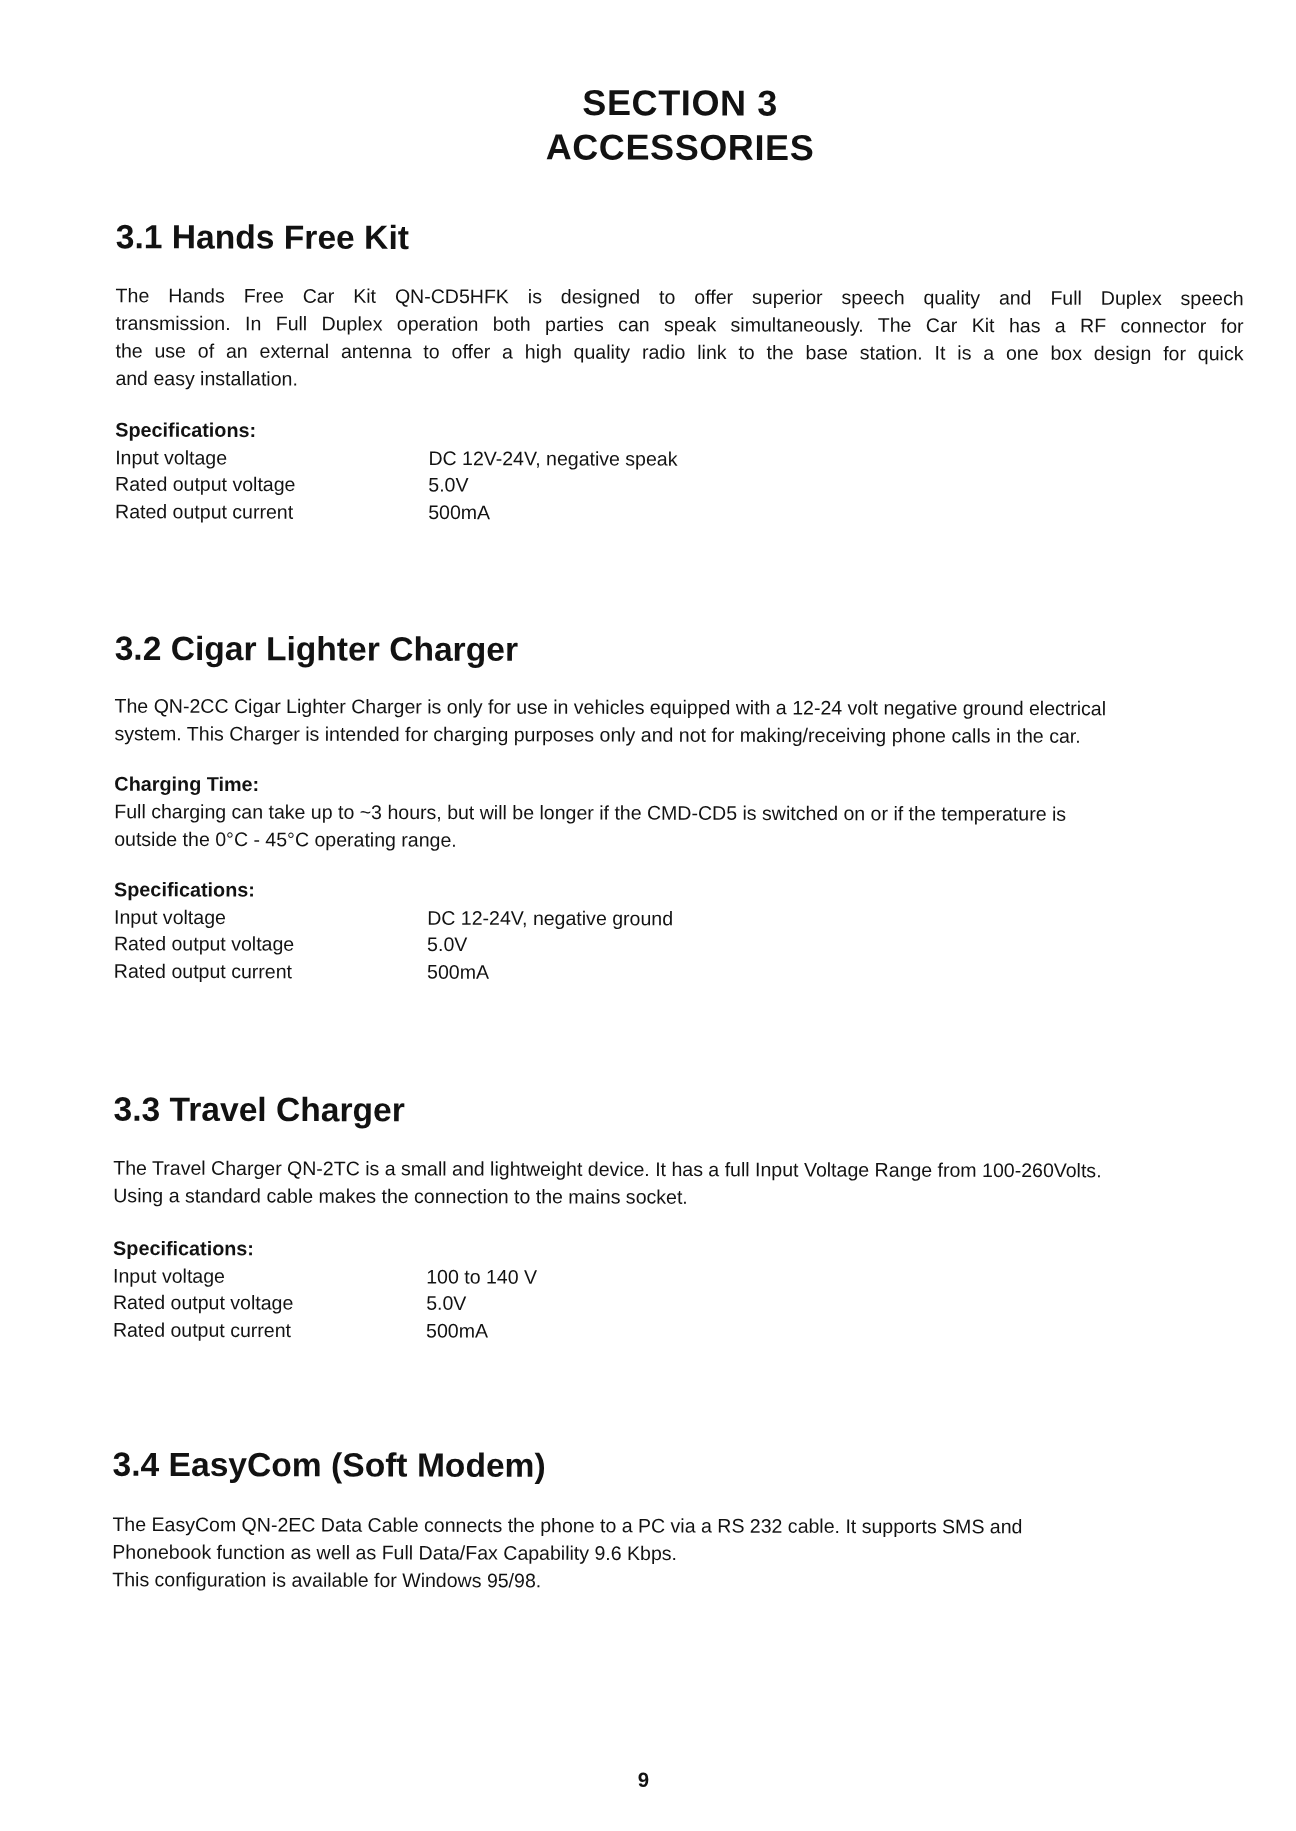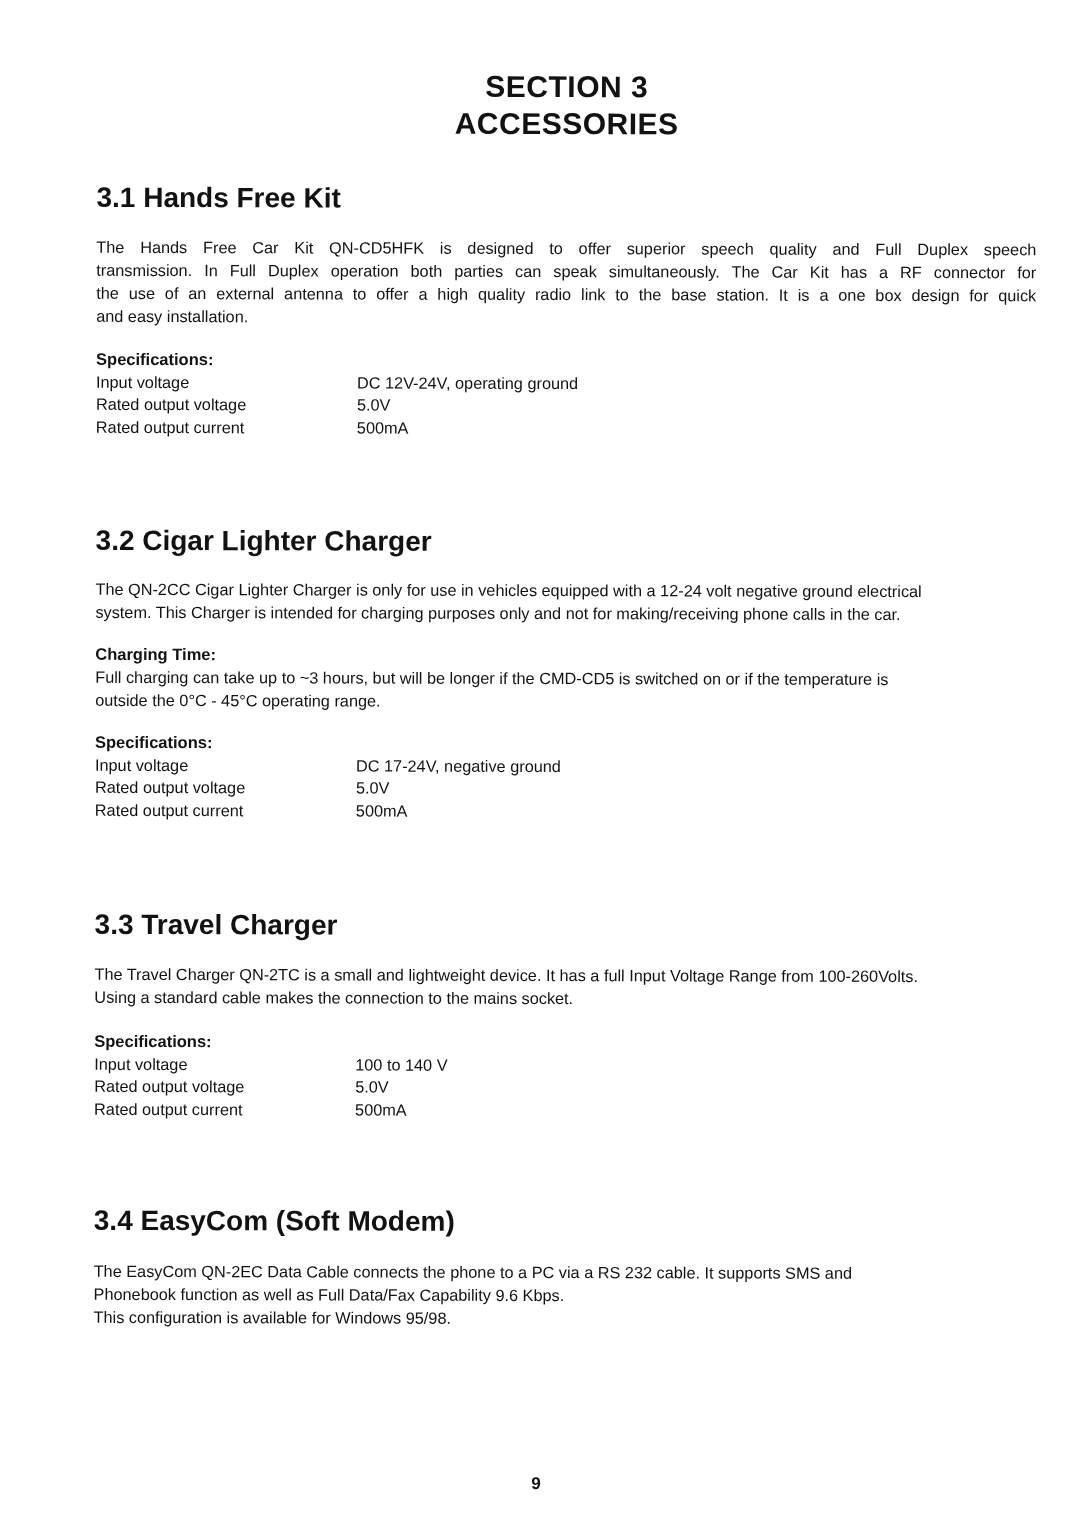"DC 12V-24V, operating ground" div.spec-value { text: operating ground -> negative speak }
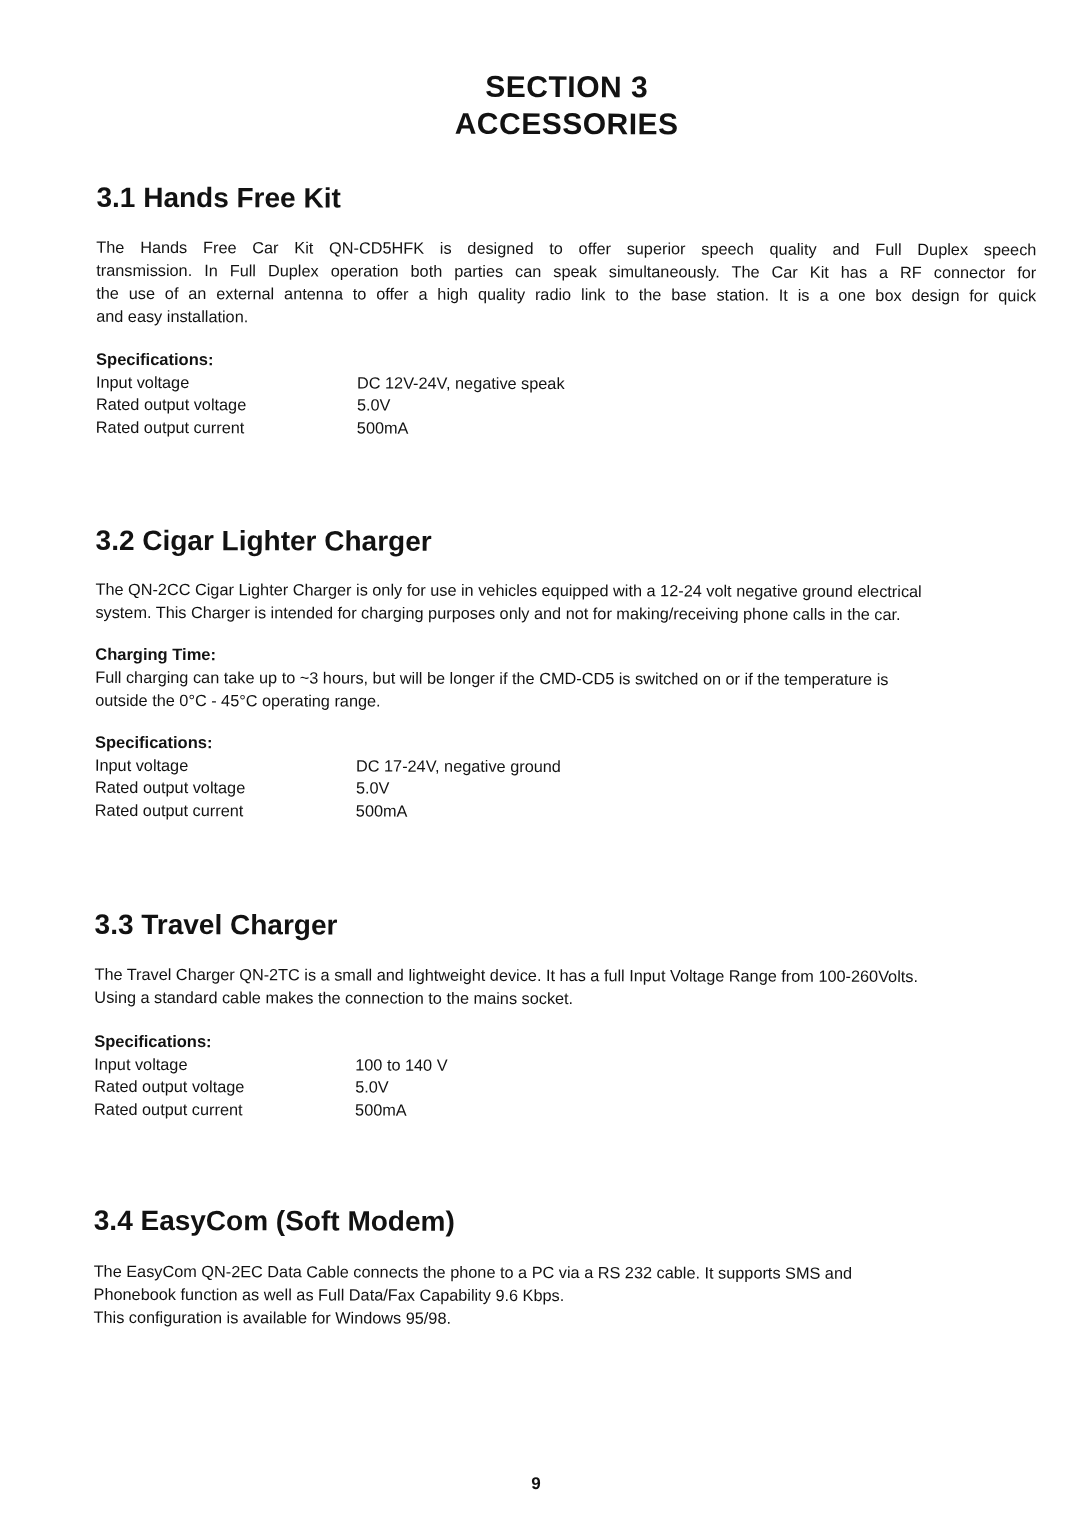"DC 17-24V, negative ground" div.spec-value { text: 17-24V -> 12-24V }
